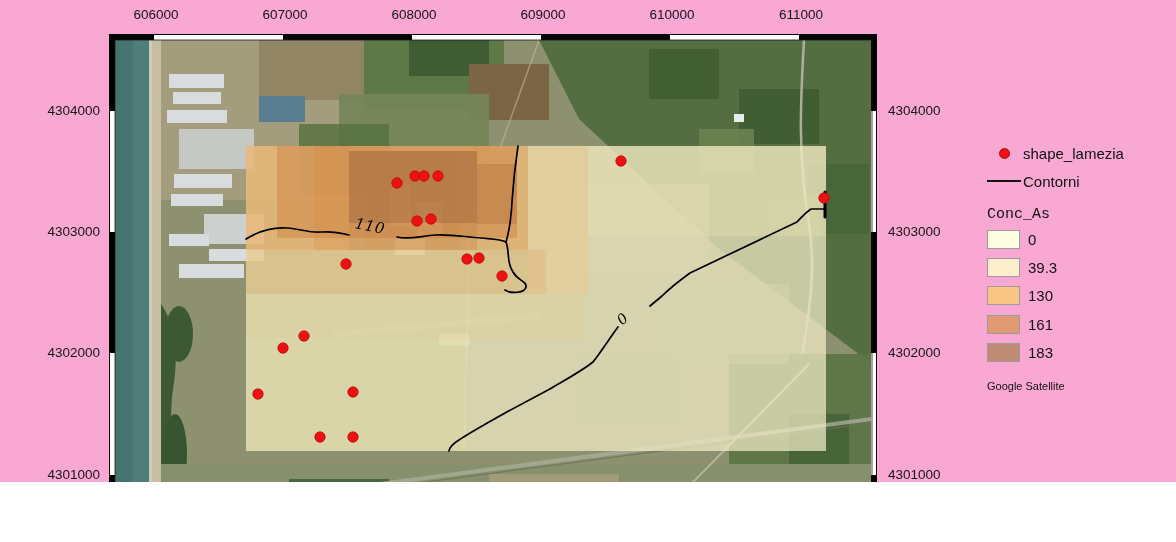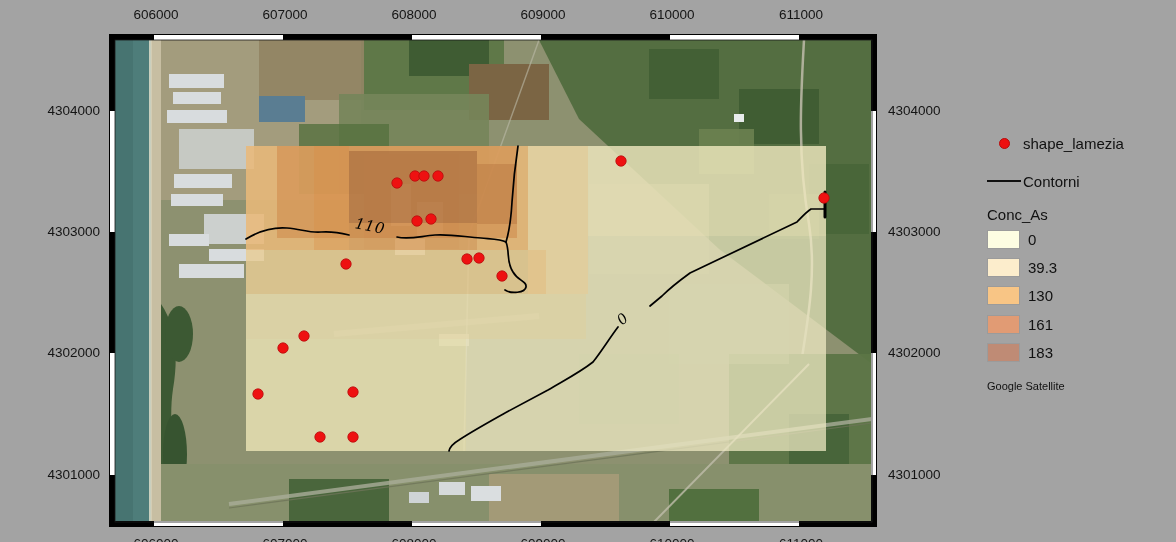"606000" .canvas { background: #a3a3a3 -> #f9a8d4; height: 542px -> 482px }
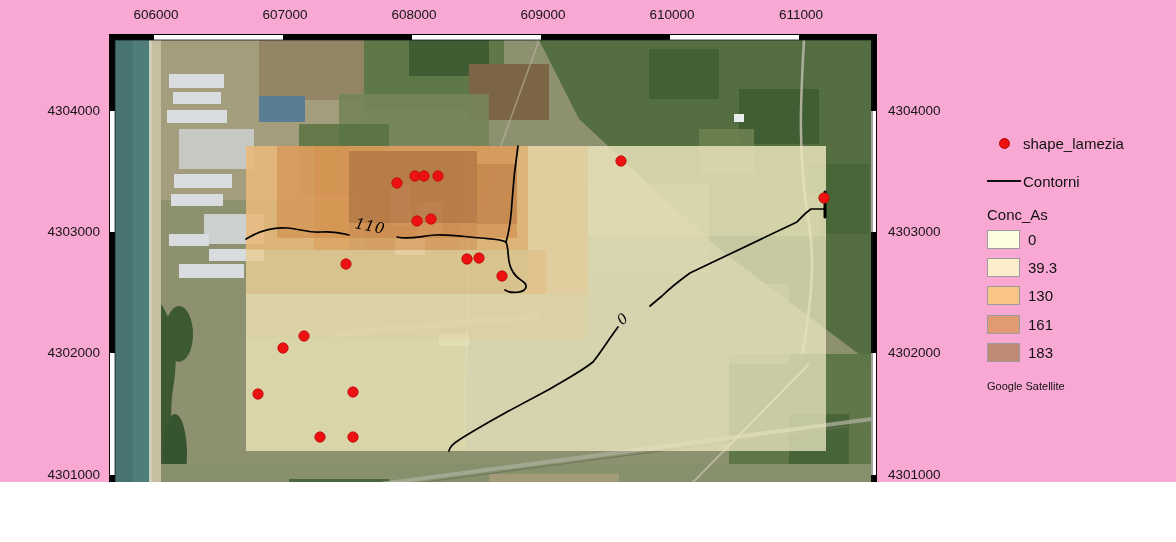"shape_lamezia" div.lg-row { top: 129px -> 139px }
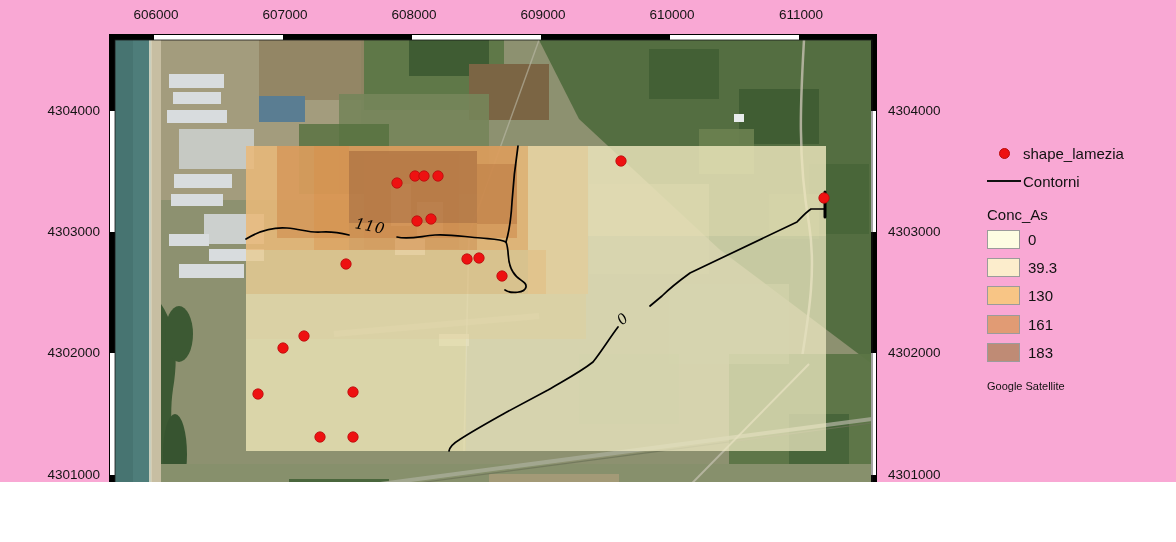"Conc_As" .lg-header { font-family: none -> Liberation Mono, monospace }
